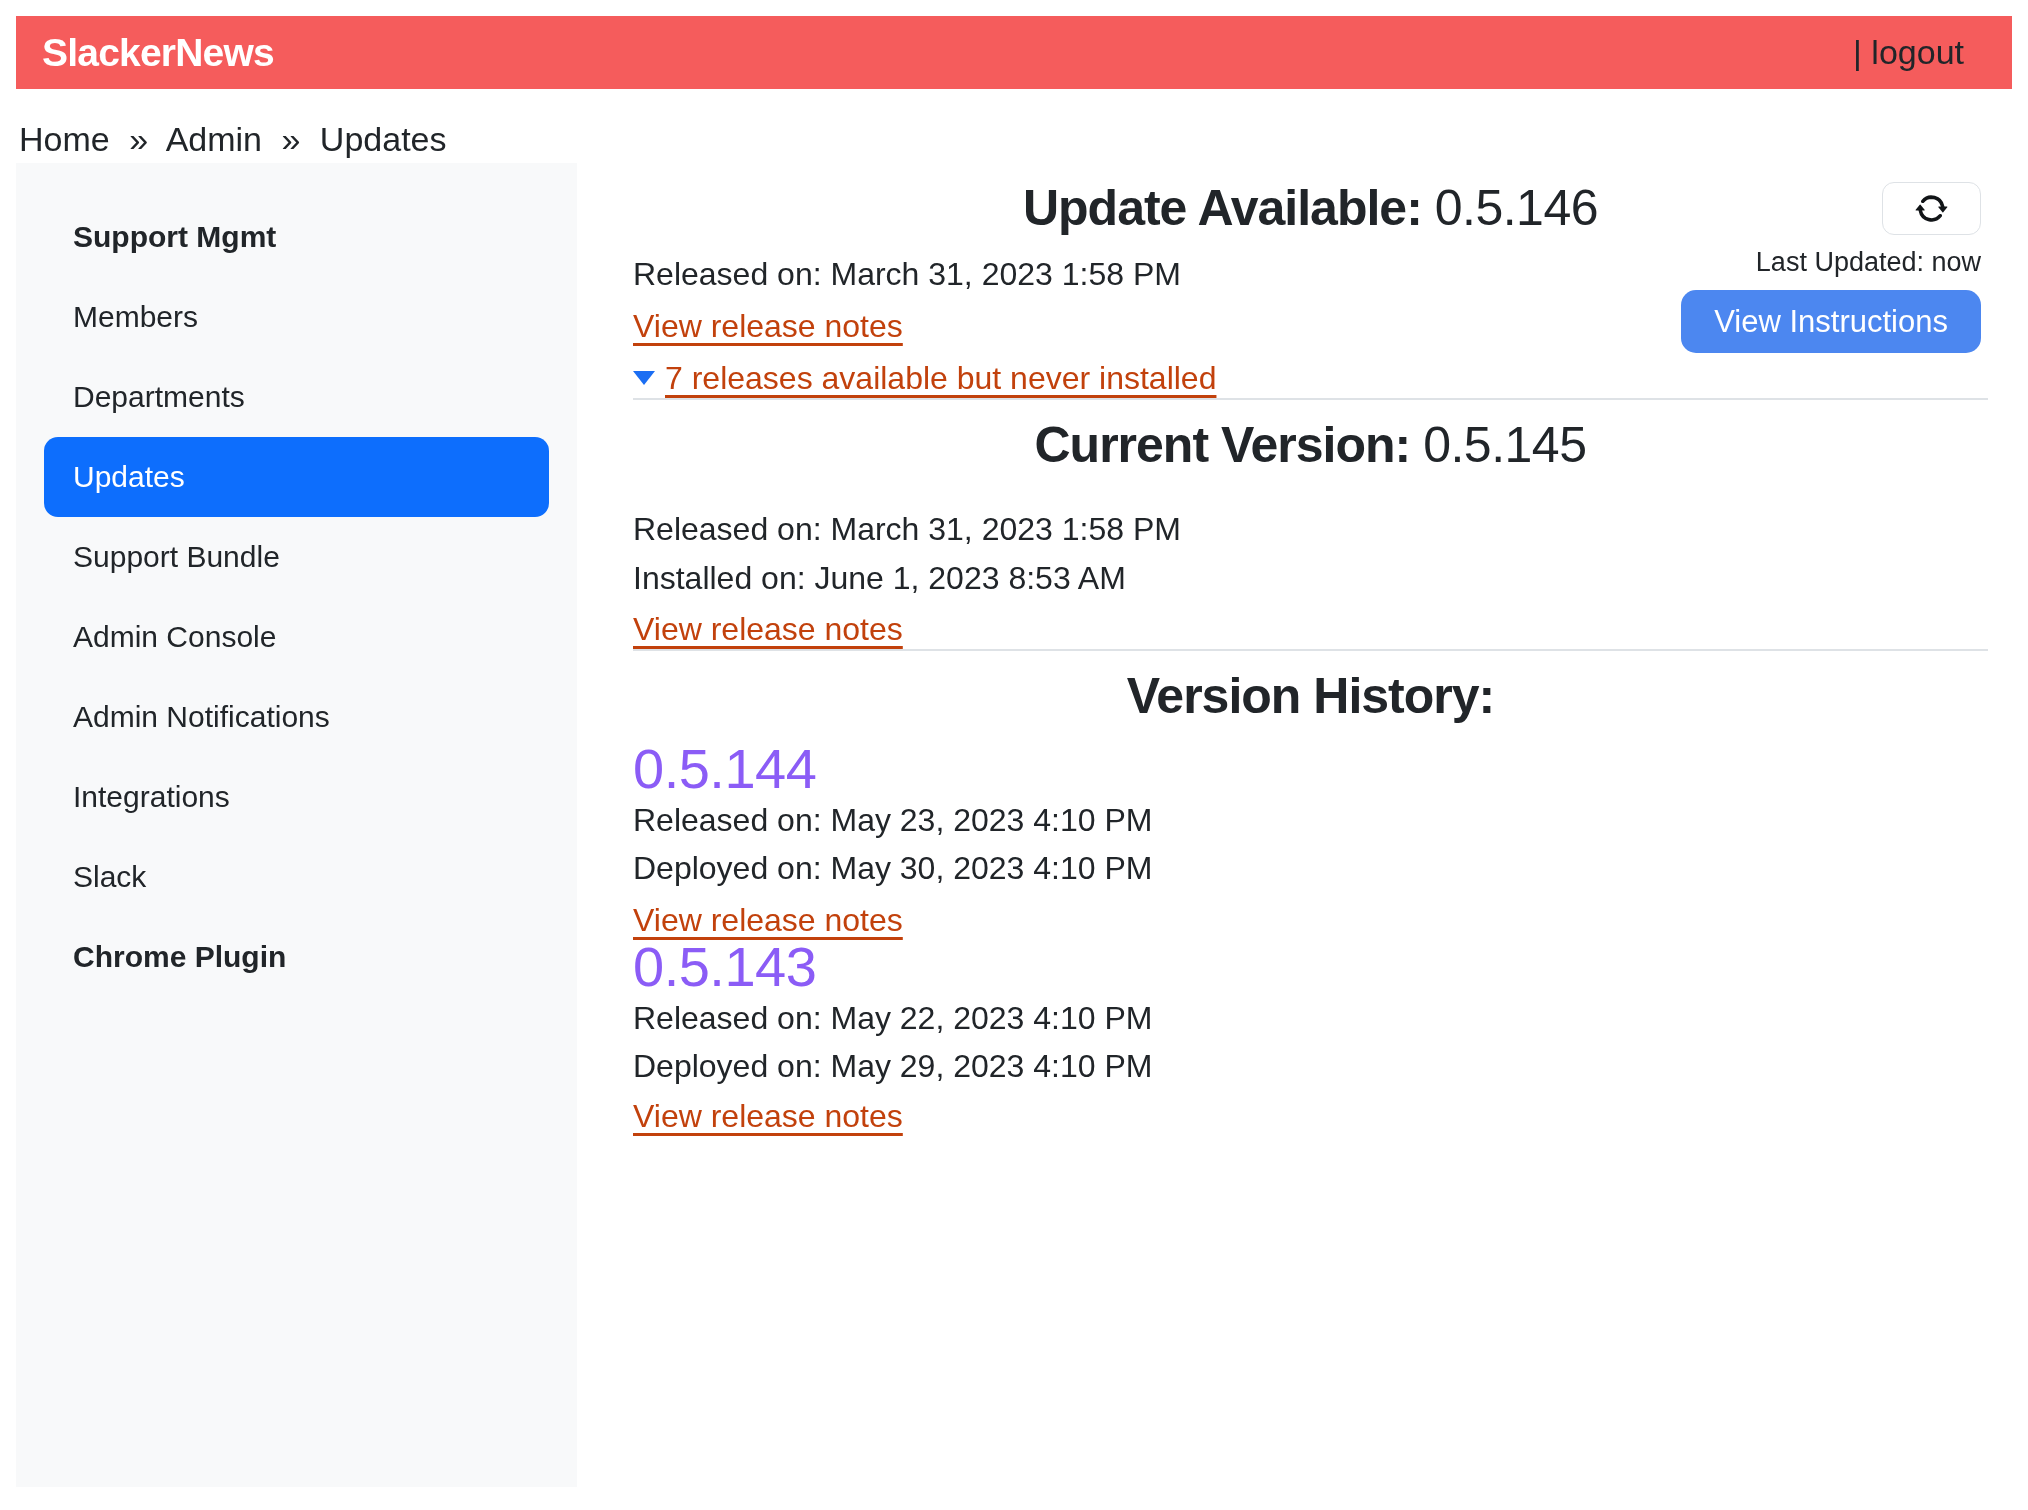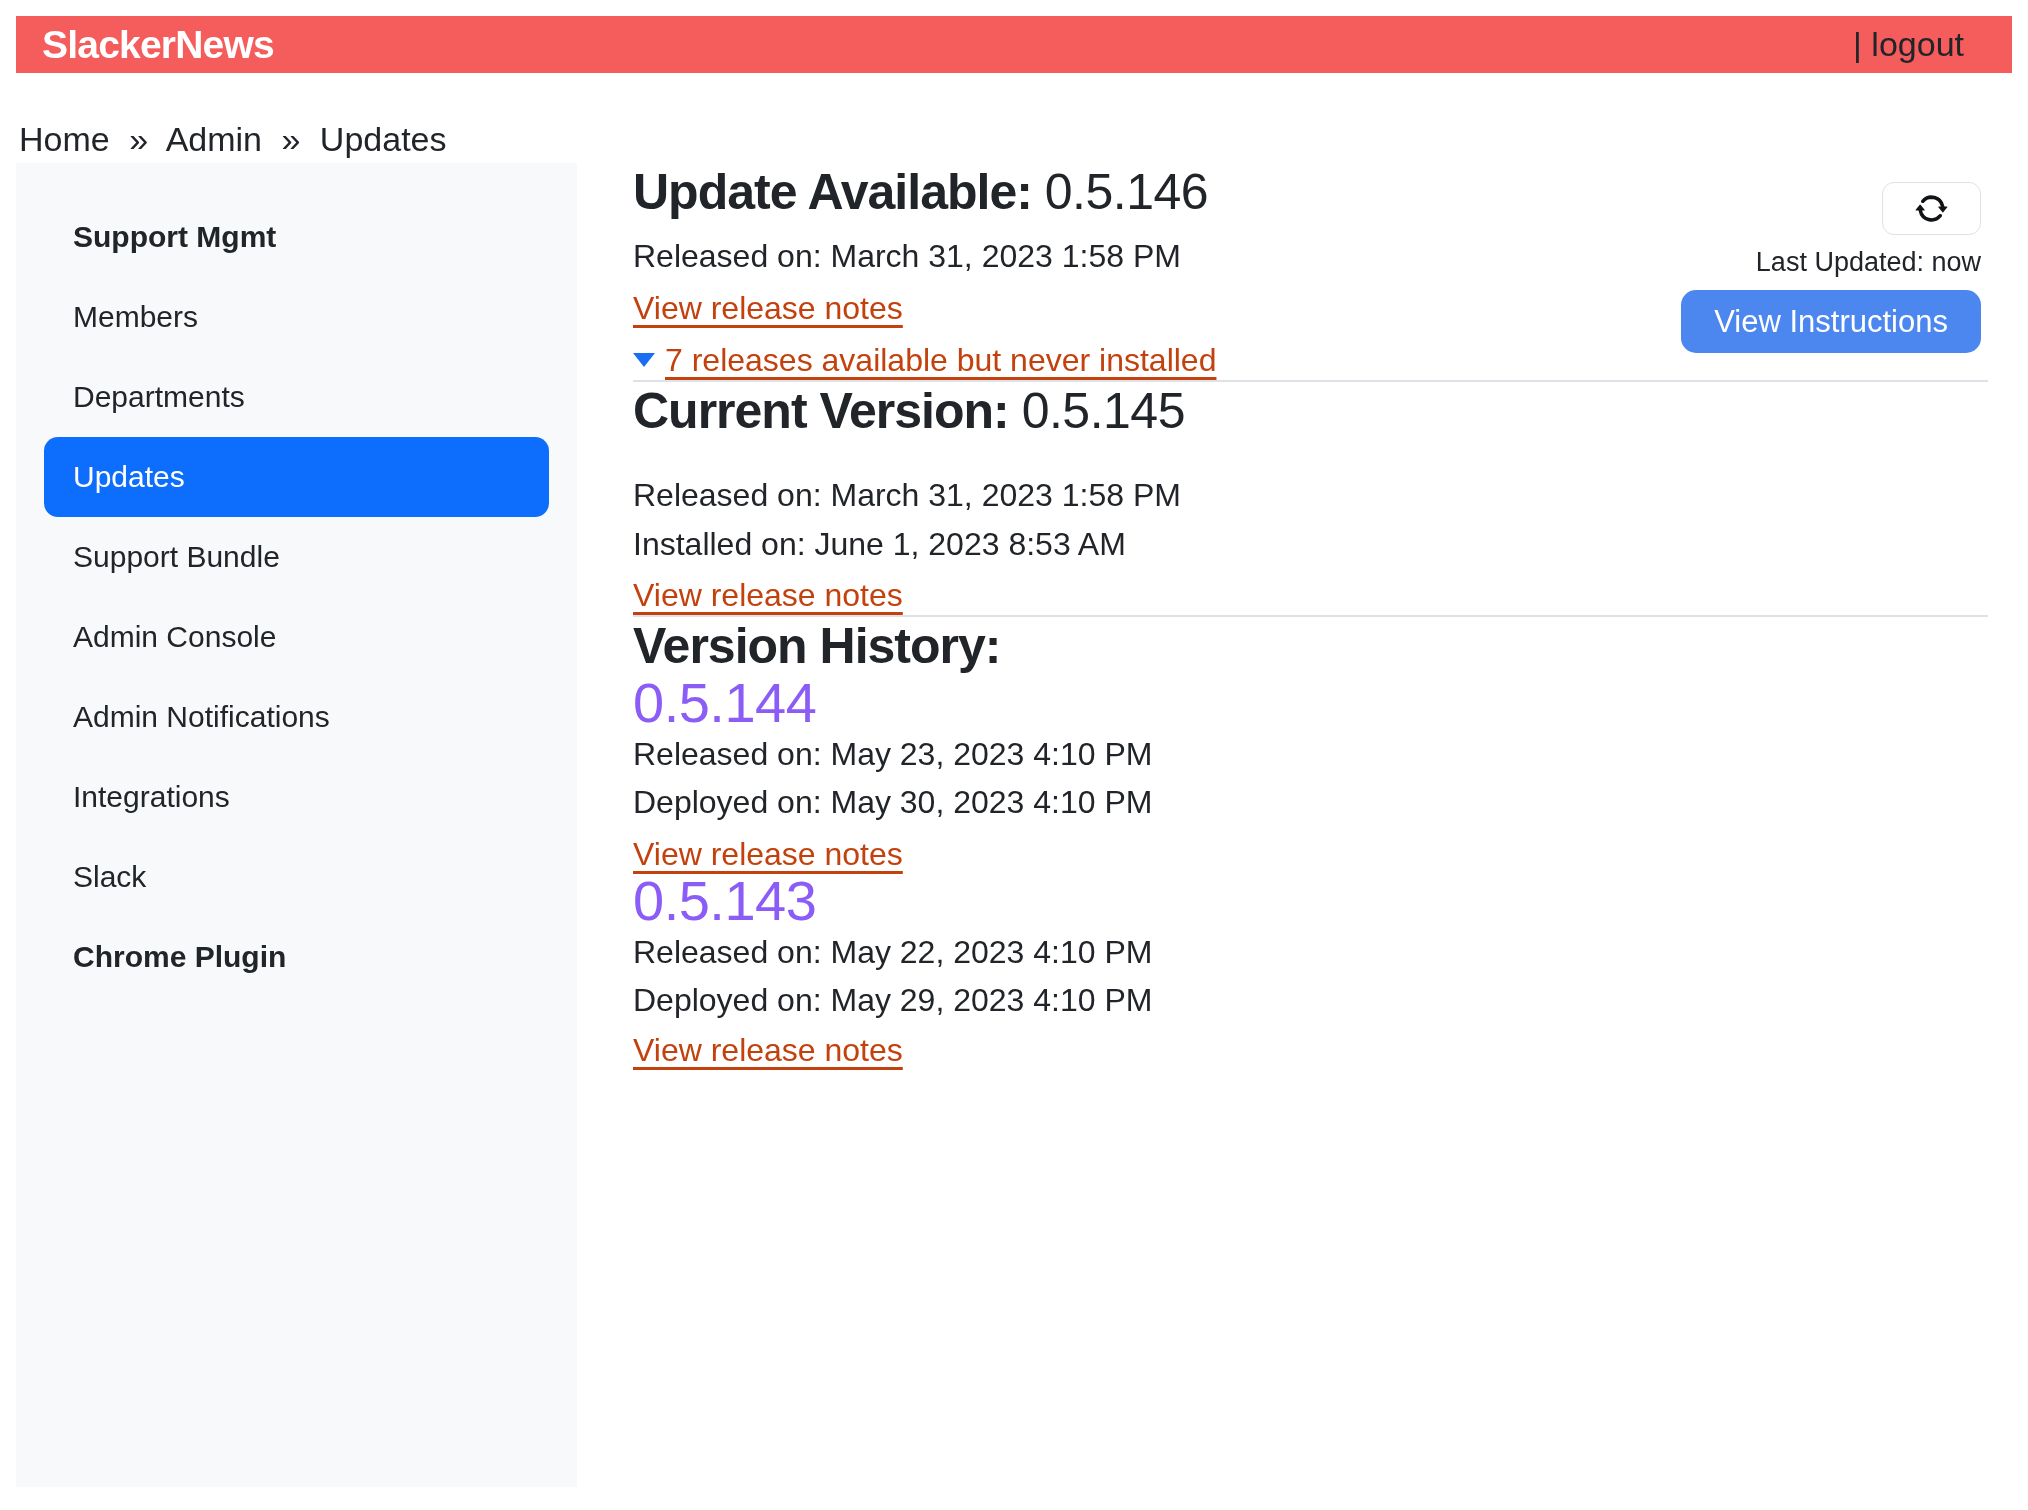"SlackerNews" .topbar { height: 57px -> 73px }
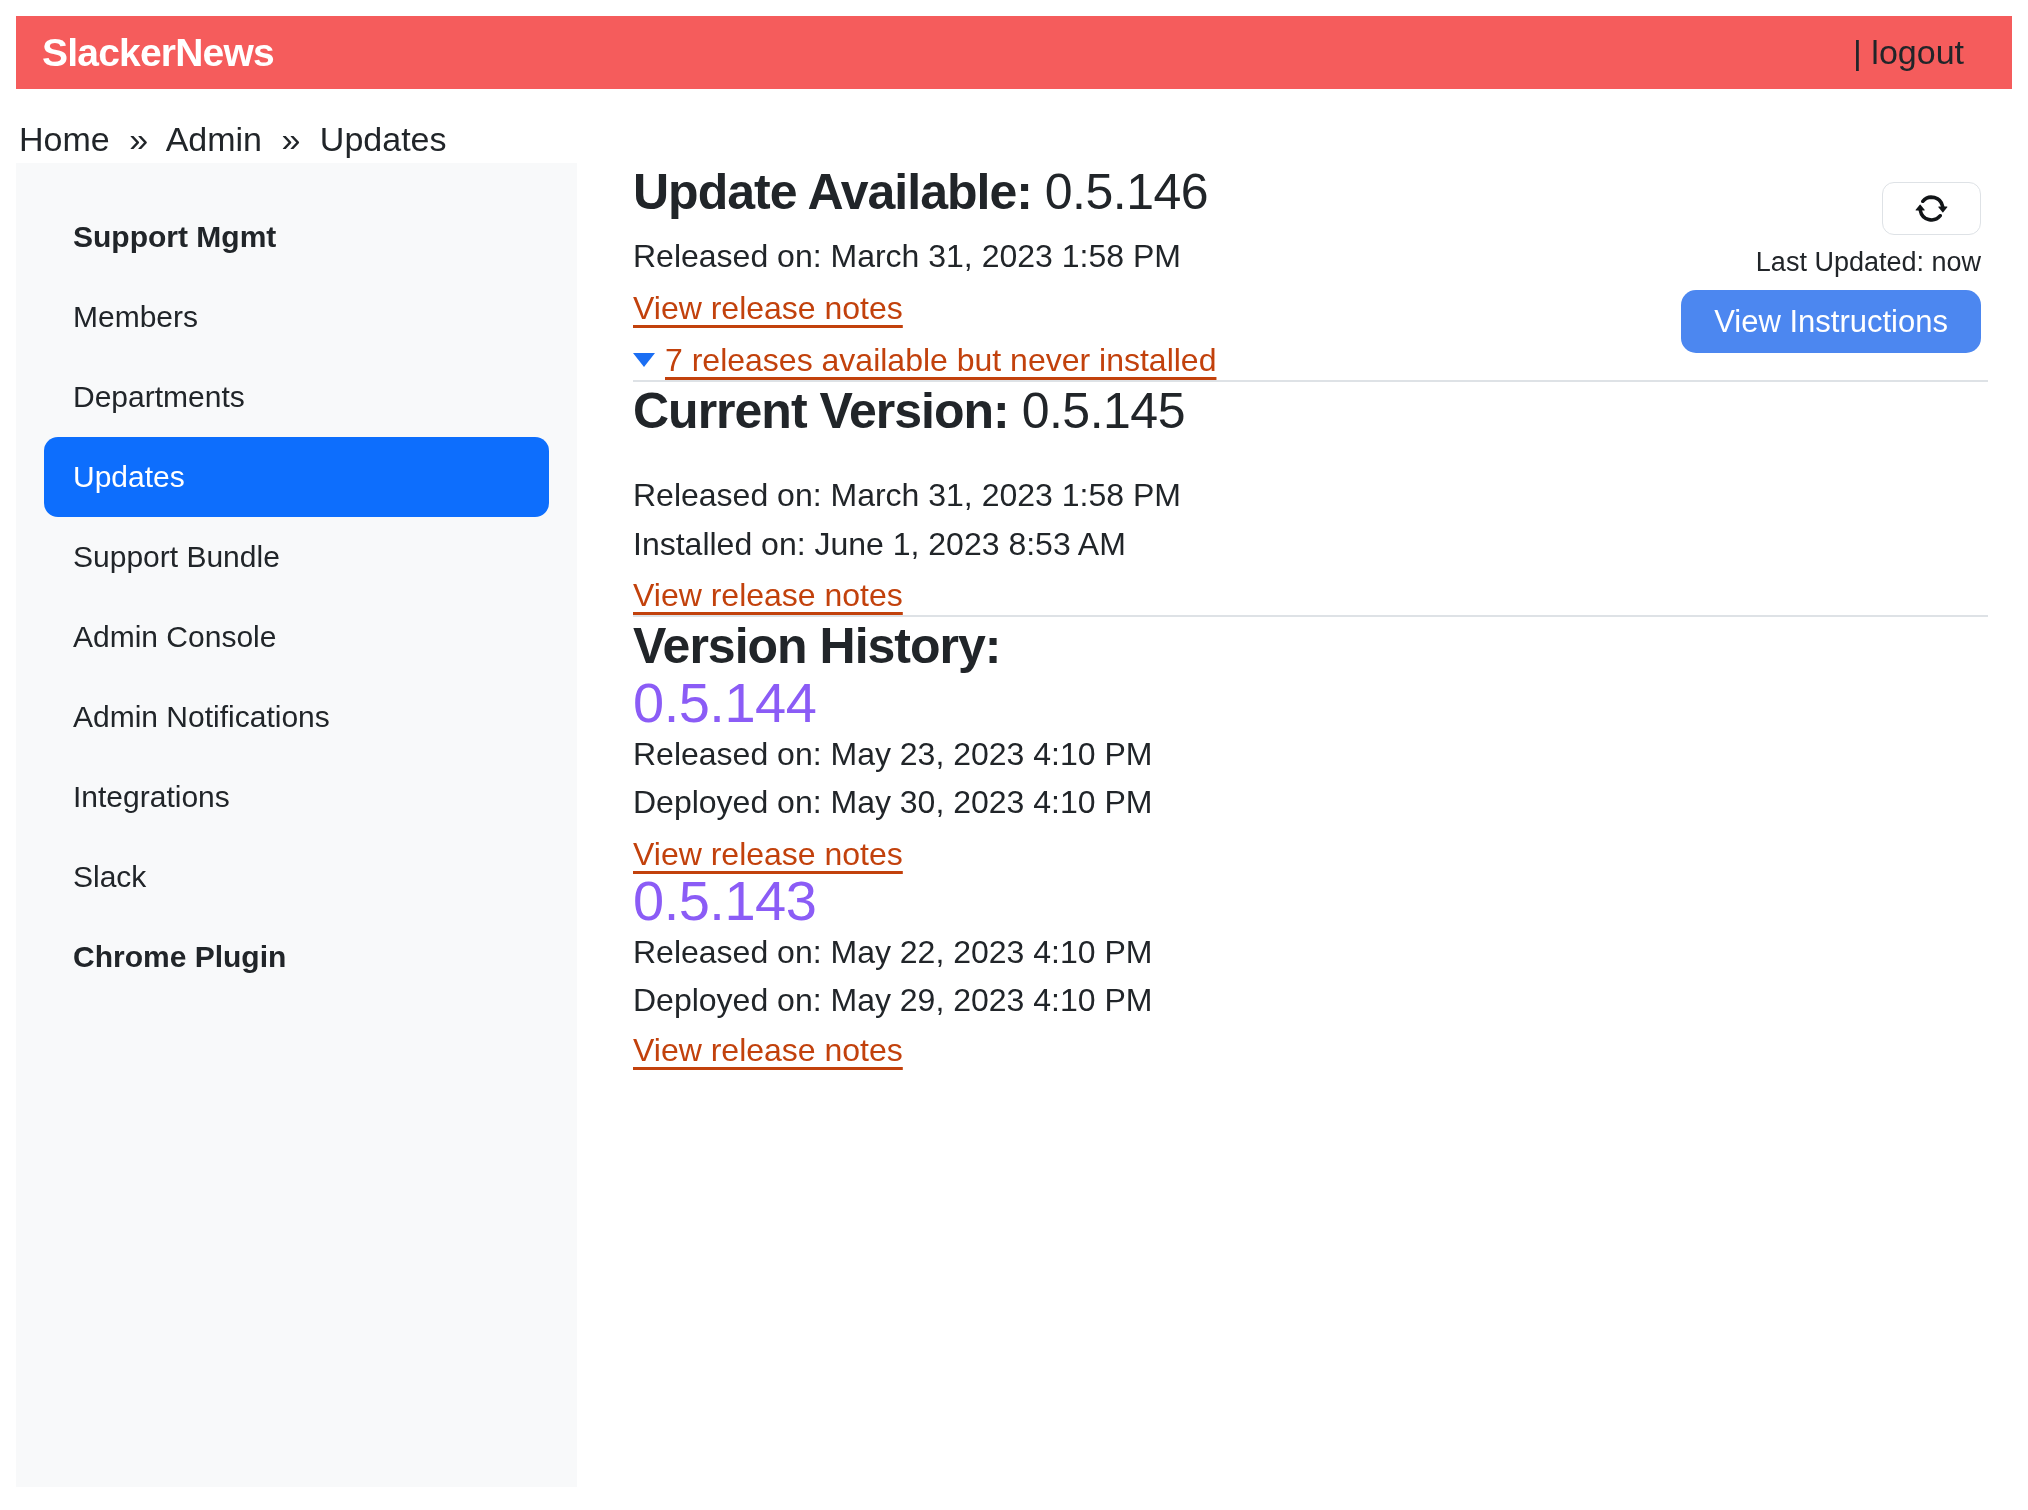"Update Available: 0.5.146" h2.sec-title { margin: 0 -> 16px; text-align: none -> center }
